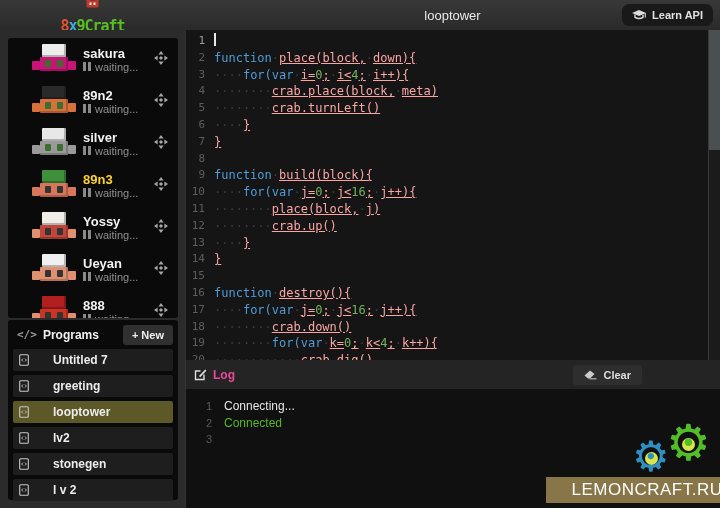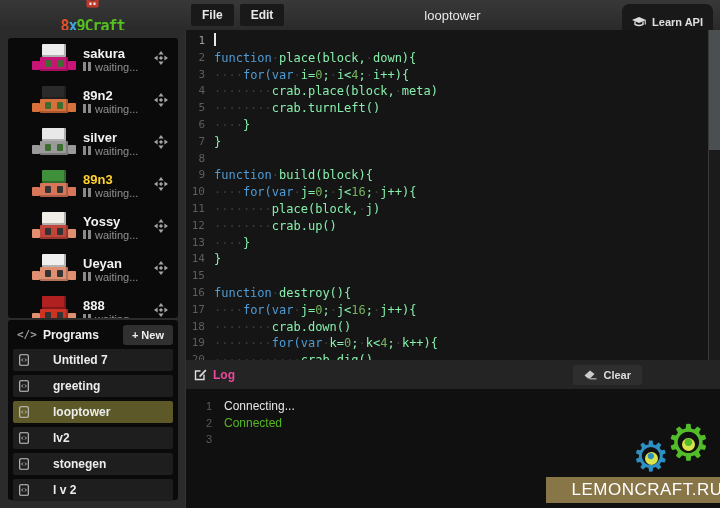"File" span { html: <span> <div>File</div> <div>Edit</div> </span> -> none }
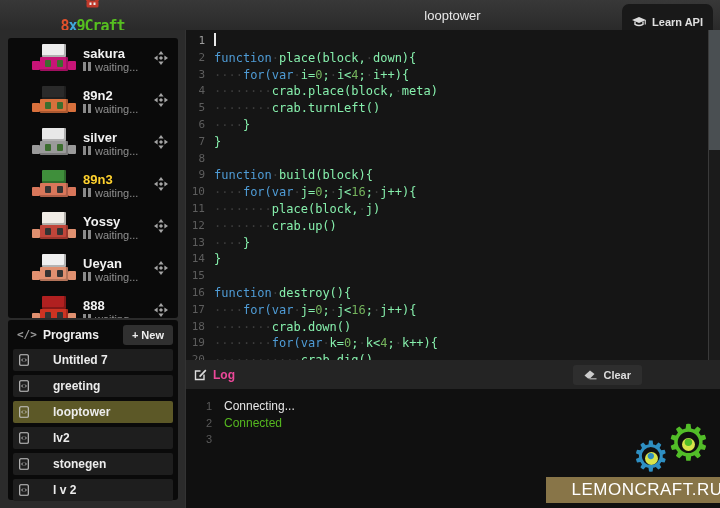"Learn API" .learn-api { padding: 18px 10px -> 4px 10px }
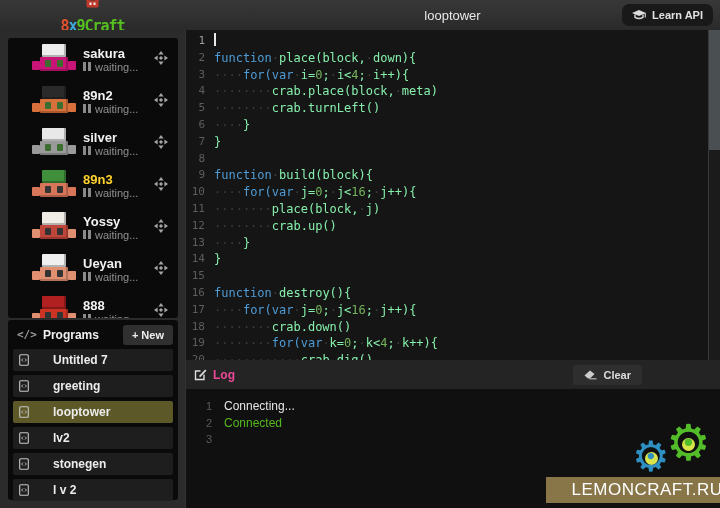"place(block," .tok-pl { color: #86efac -> #fca5a5; text-decoration: none -> underline }
